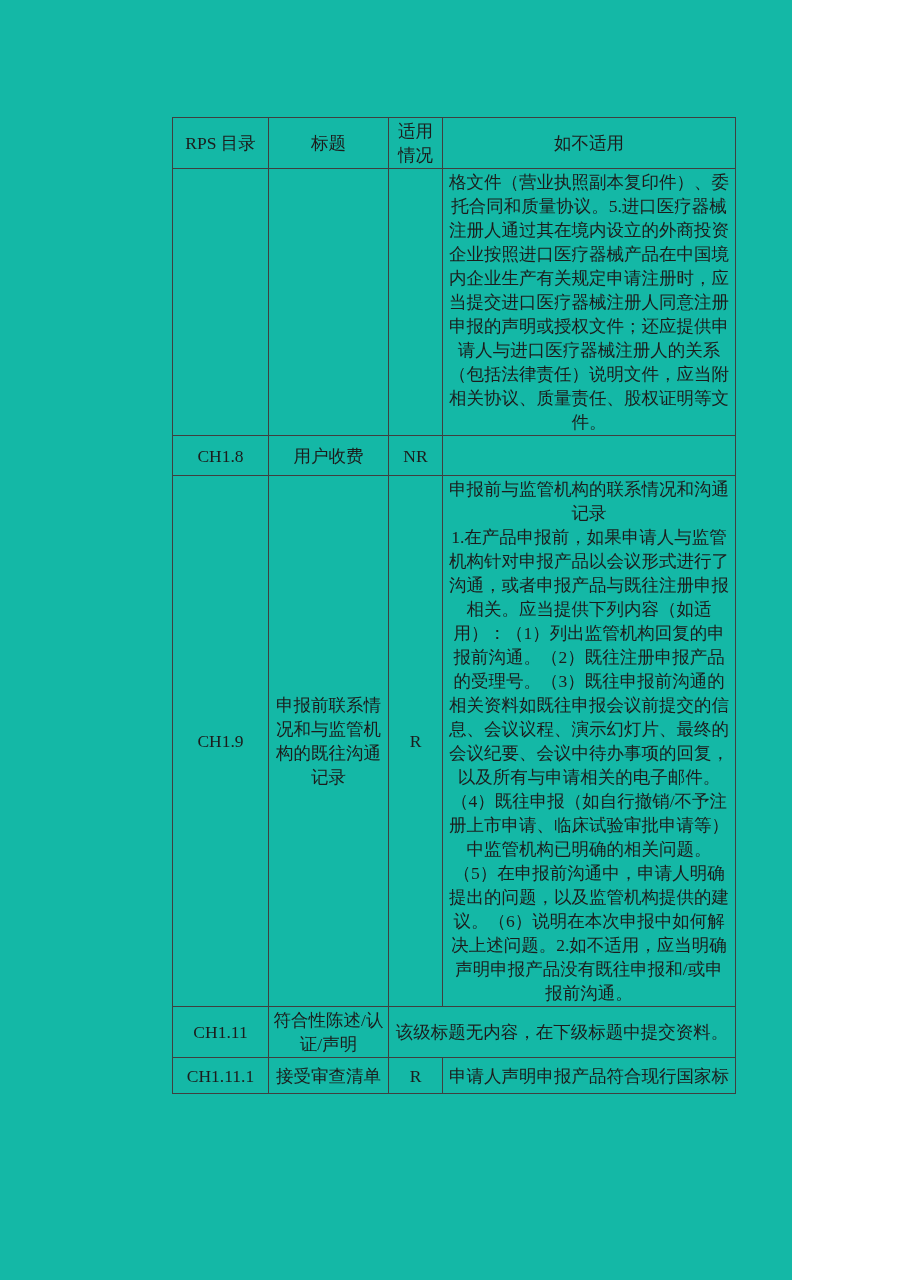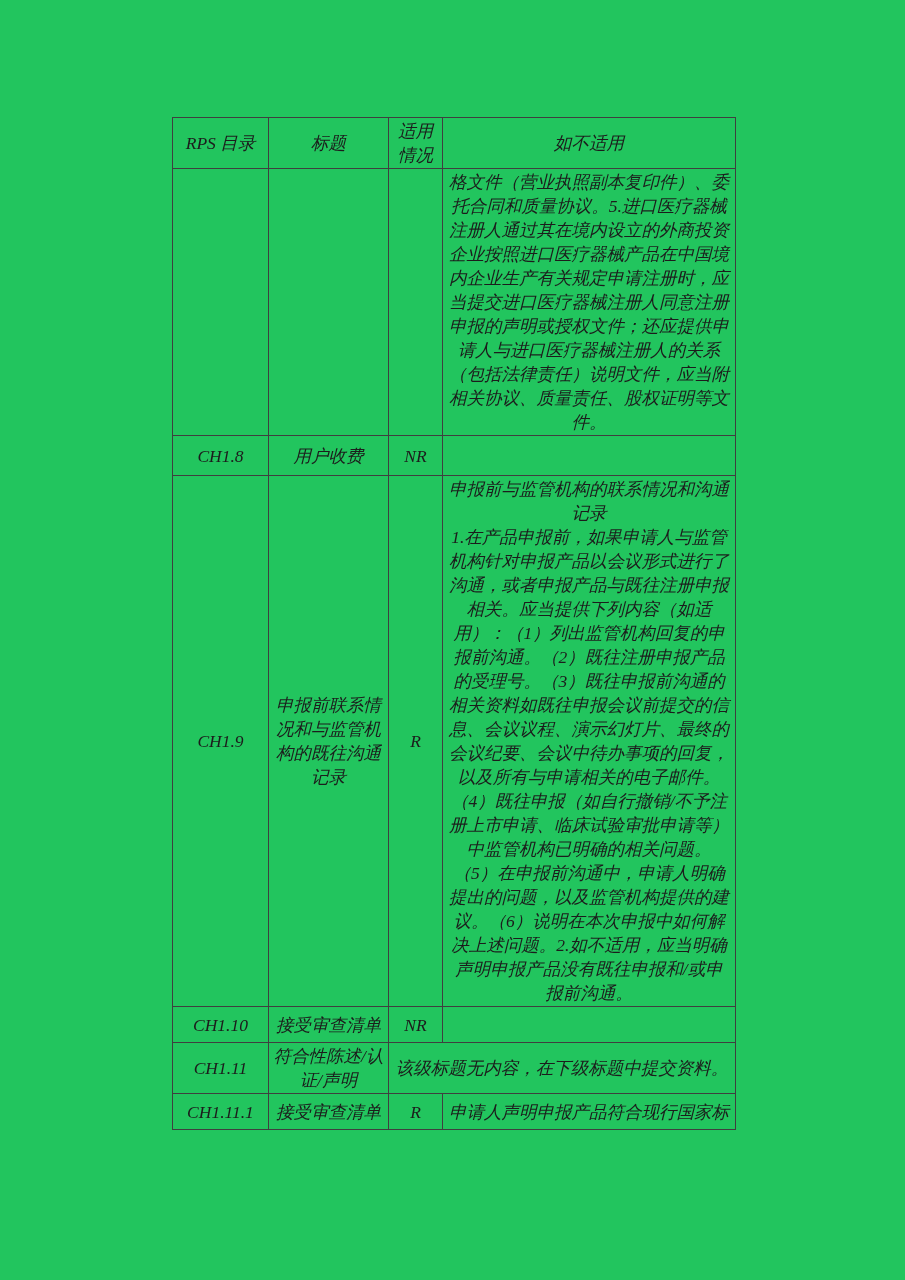"RPS 目录" .page { background: #22c55e -> #14b8a6; font-style: italic -> none; width: 905px -> 792px }
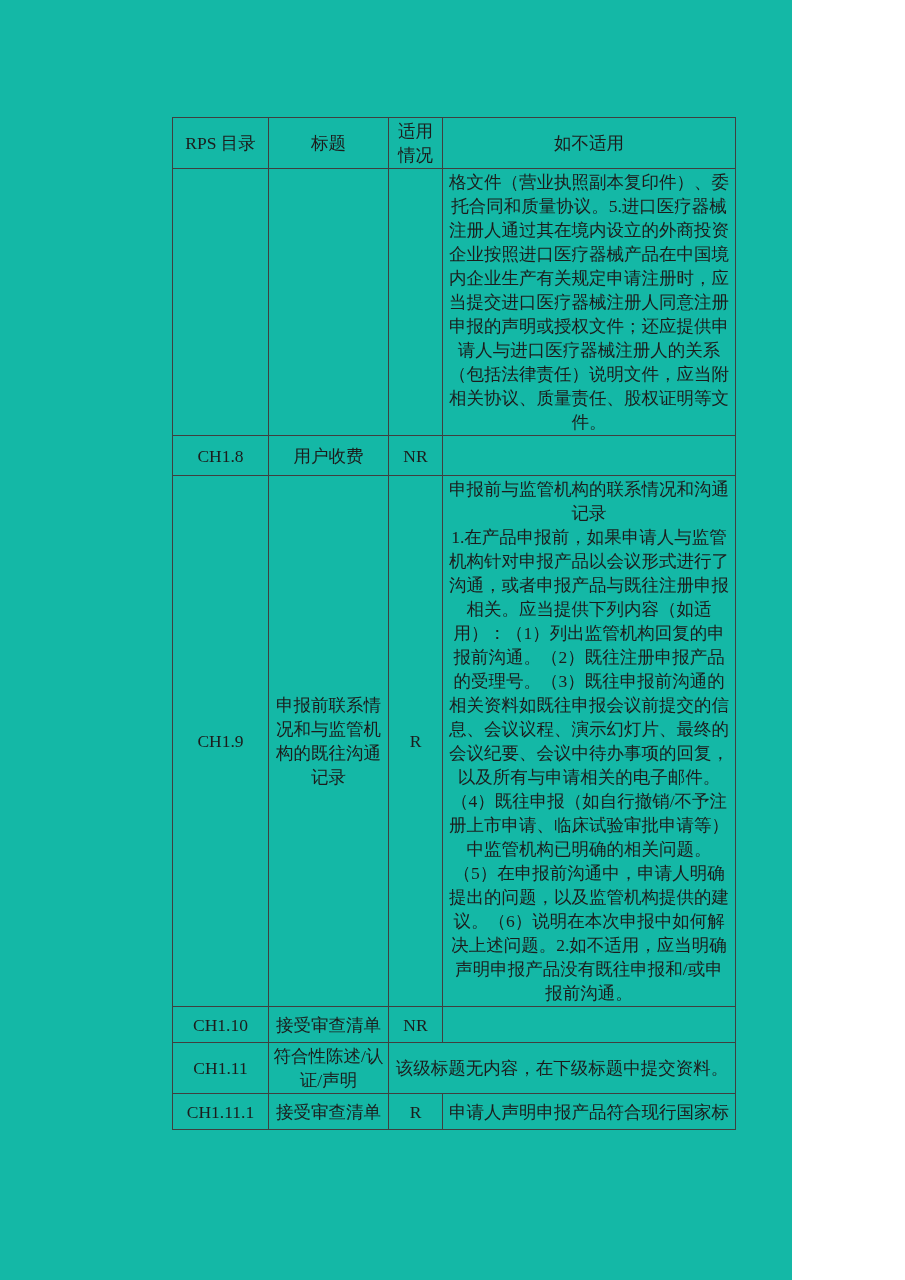"CH1.10" tr { html: <tr> <td>CH1.10</td> <td>接受审查清单</td> <td>NR</td> <td></td> </tr> -> none }
